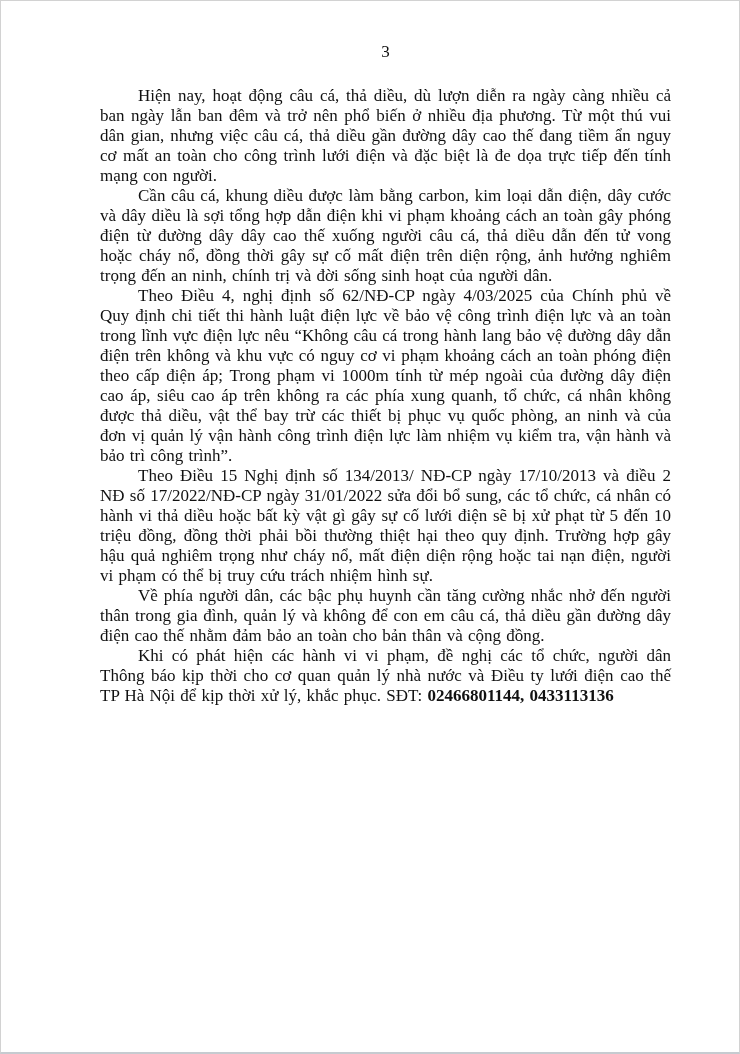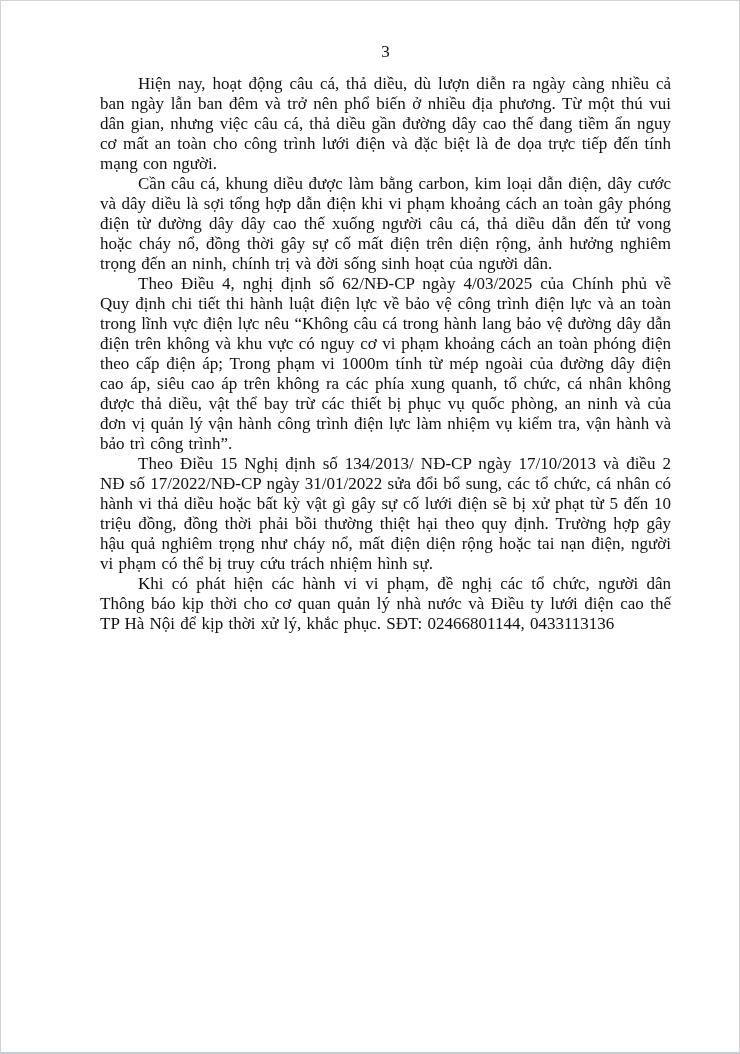"Hiện nay, hoạt động câu" .content { margin-top: 12px -> 24px }
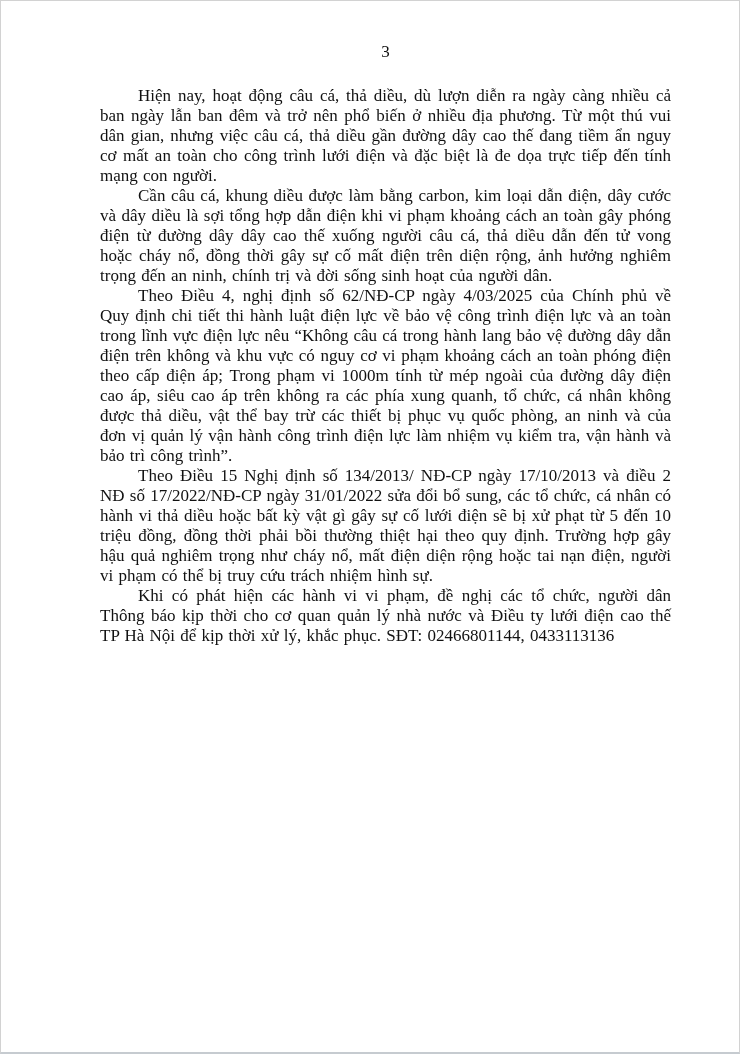"Về phía người dân, các" p.para { html: none -> <p>Về phía người dân, các bậc phụ huynh cần tăng cường nhắc nhở đến người thân trong gia đình, quản lý và không để con em câu cá, thả diều gần đường dây điện cao thế nhằm đảm bảo an toàn cho bản thân và cộng đồng.</p> }
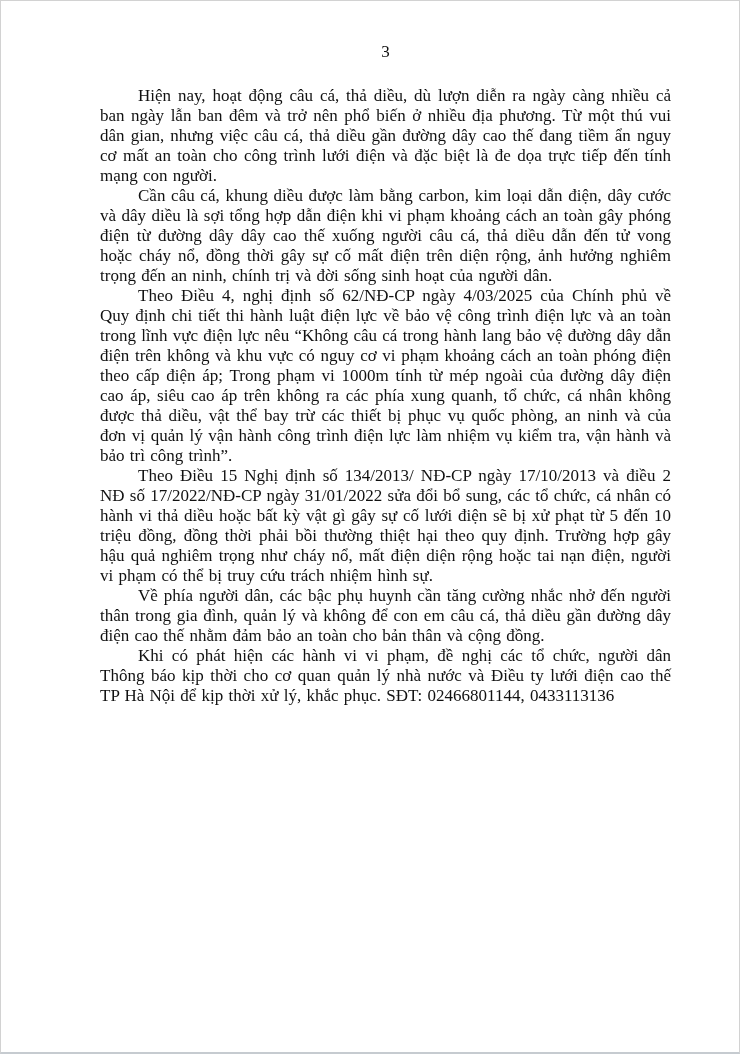"02466801144, 0433113136" .bold { font-weight: normal -> bold }
